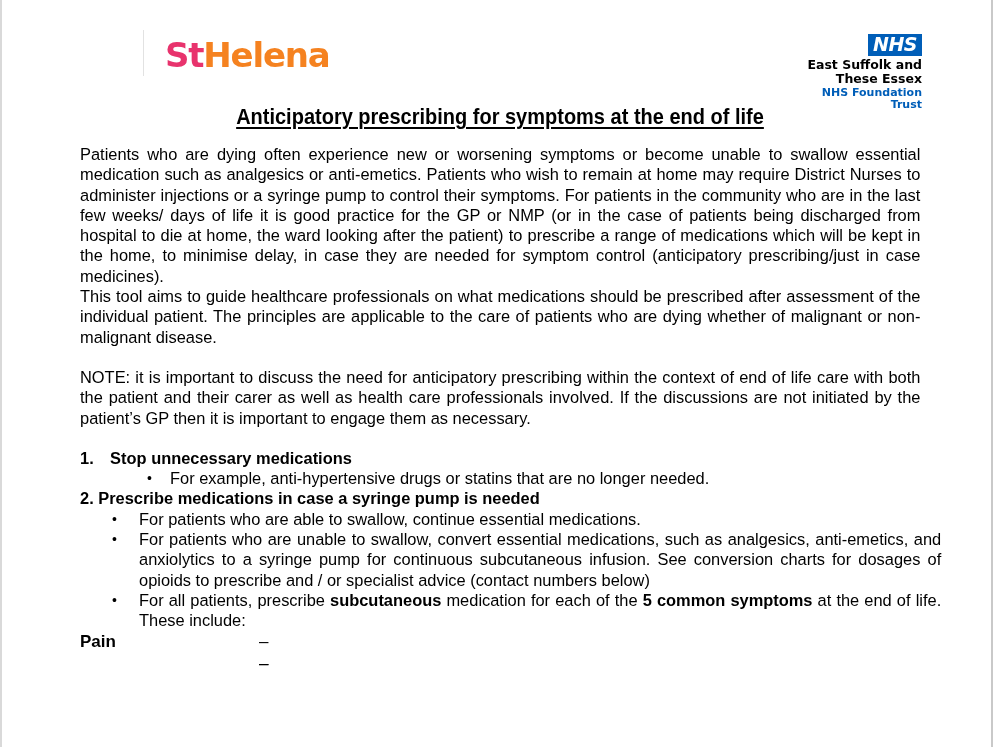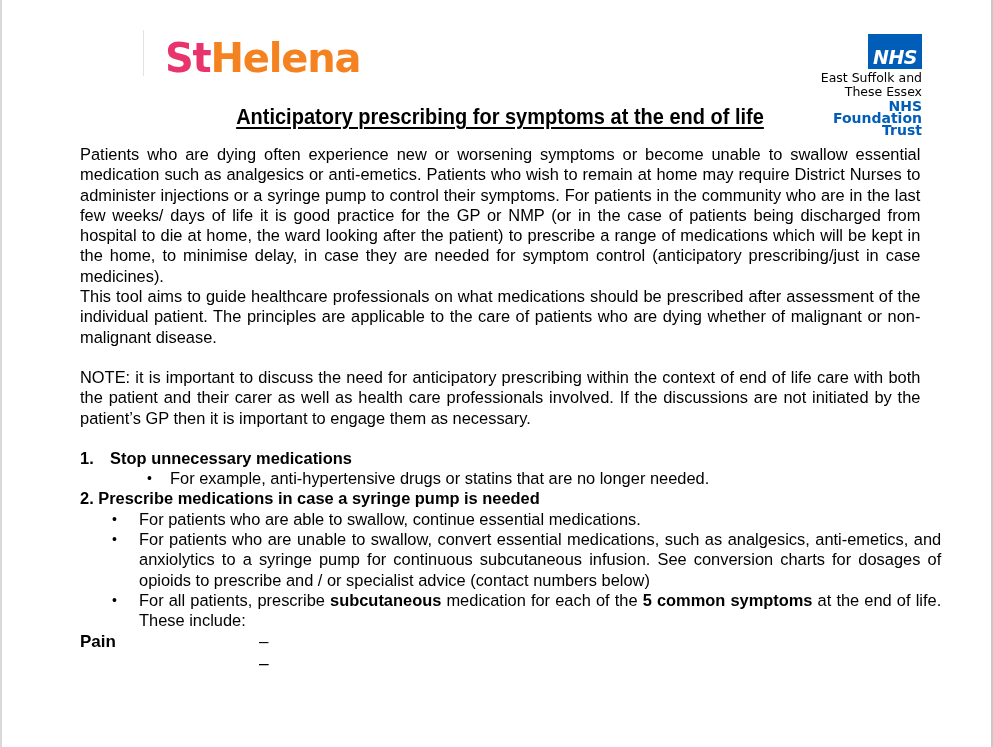"StHelena" .sthelena-logo { font-size: 40px -> 34px }
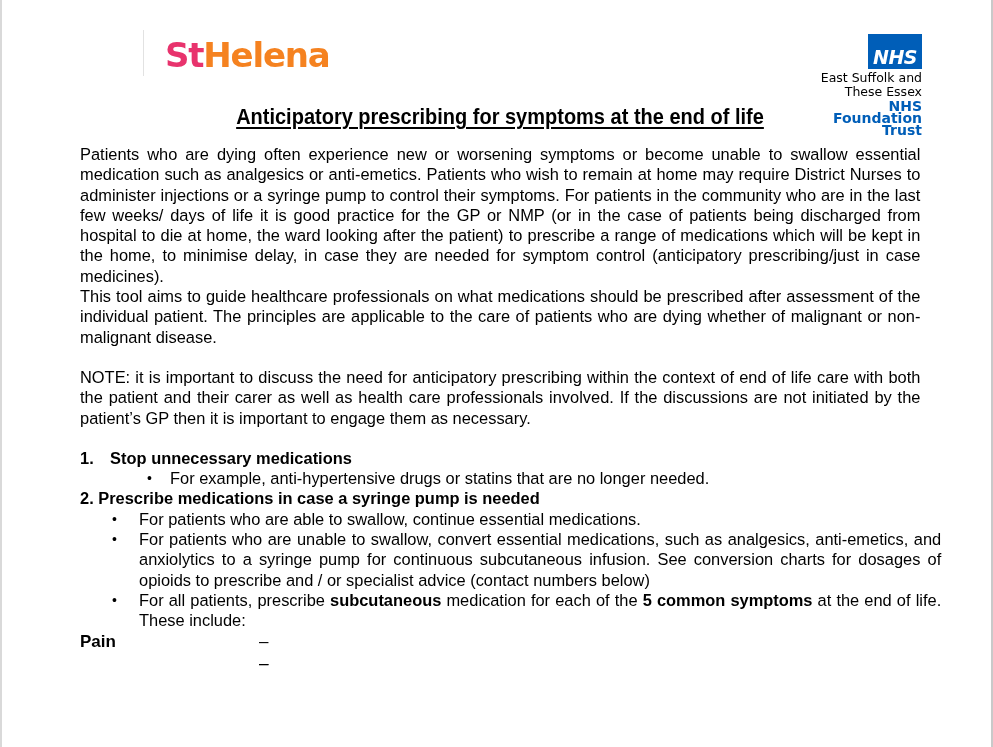"NHS" .nhs-badge { padding: 14px 5px 2px 5px -> 1px 5px 2px 5px }
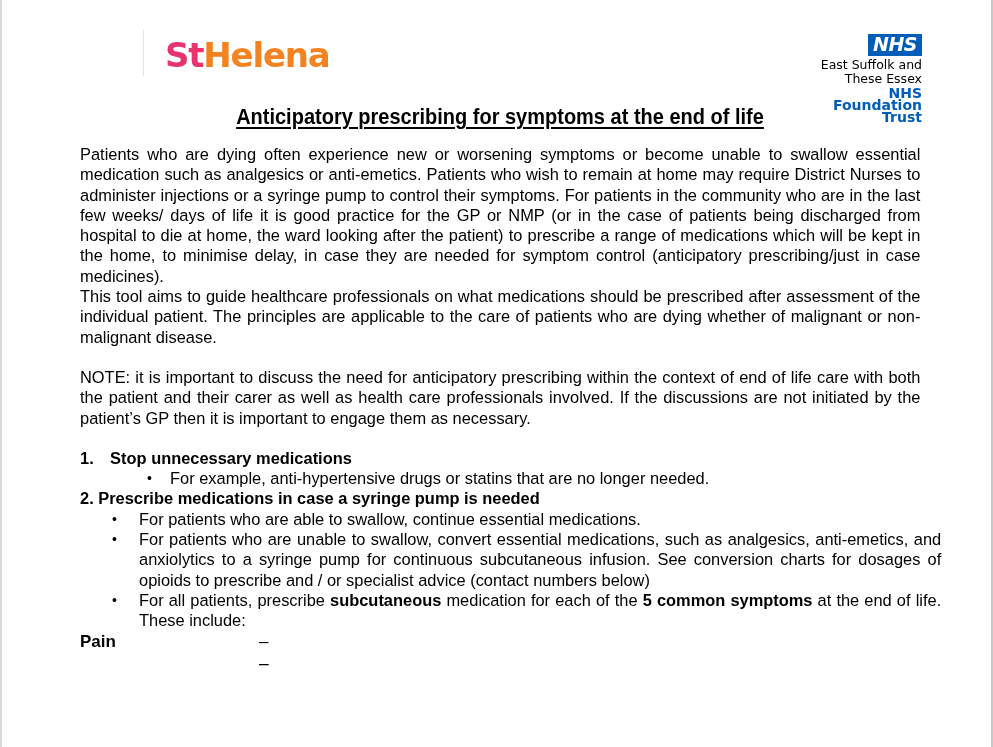"East Suffolk and" .nhs-trust-name { font-weight: normal -> bold }
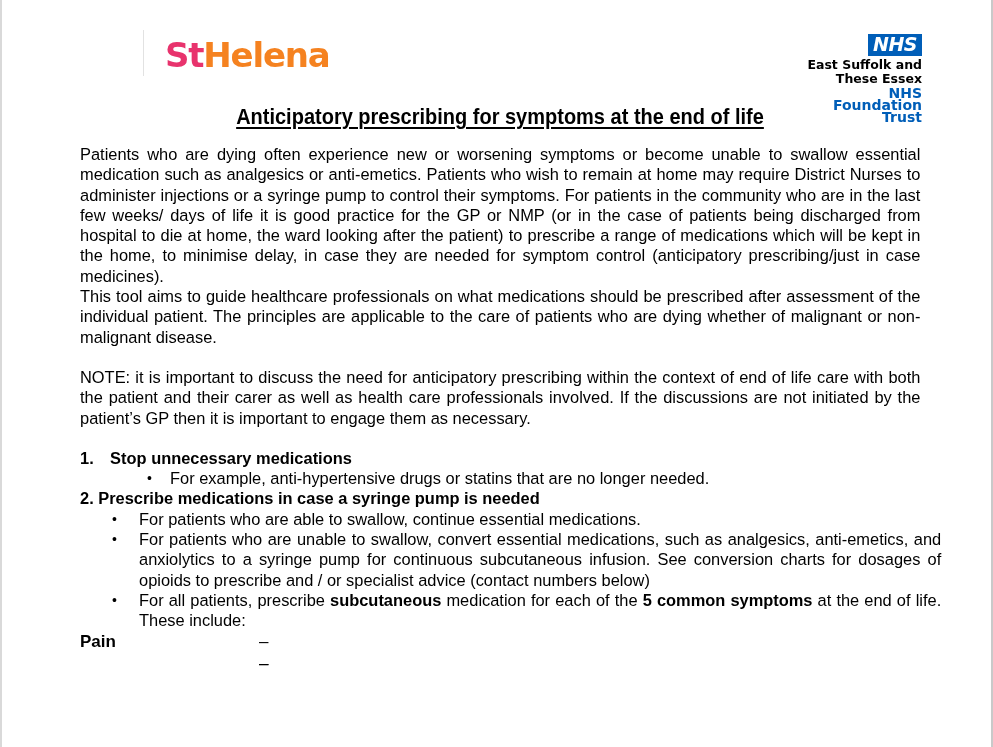"NHS Foundation Trust" .nhs-foundation { font-size: 14px -> 11px }
